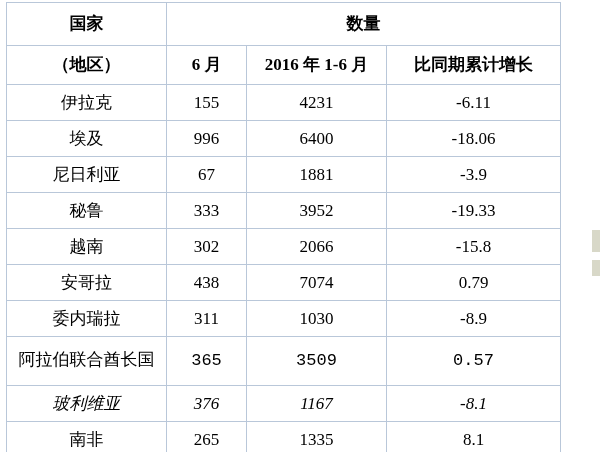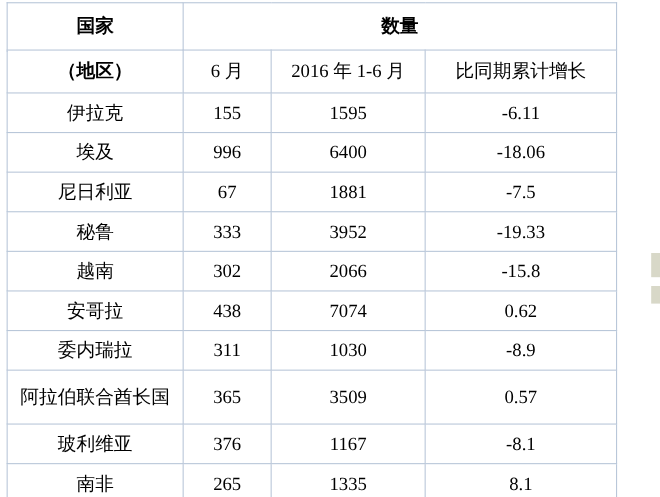"6 月" .hdr-sub { font-weight: normal -> bold }
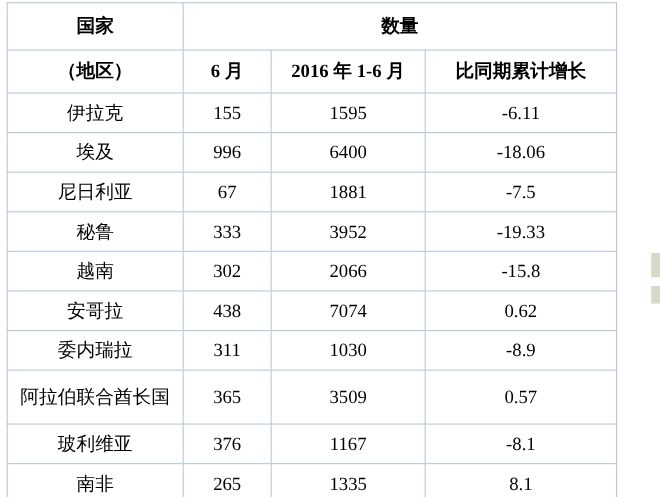"1595" td { text: 1595 -> 4231 }
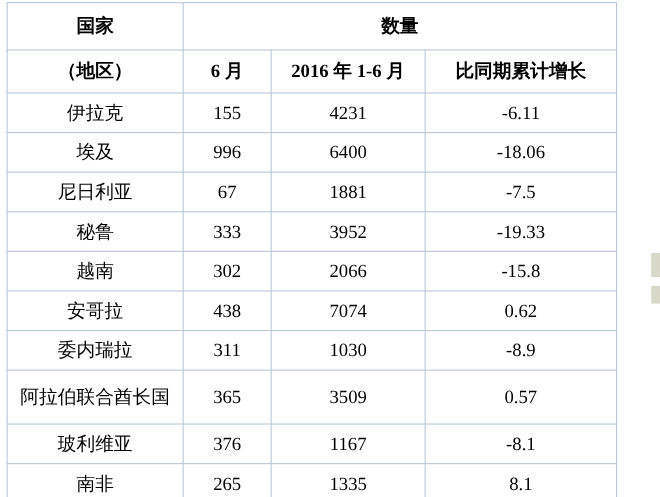"-7.5" td { text: -7.5 -> -3.9 }
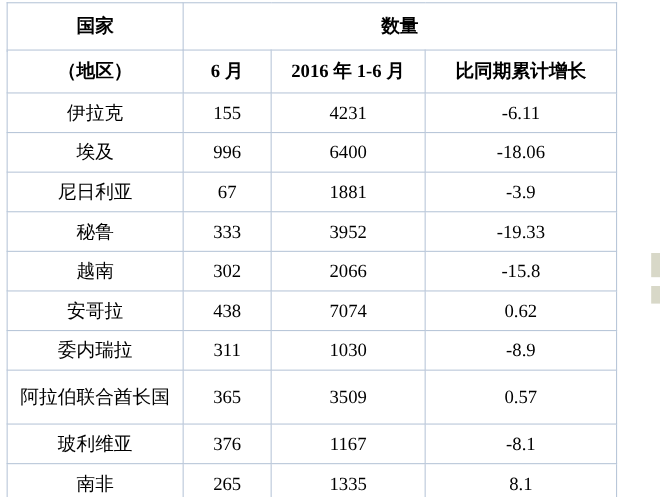"0.62" td.align-left { text: 0.62 -> 0.79 }
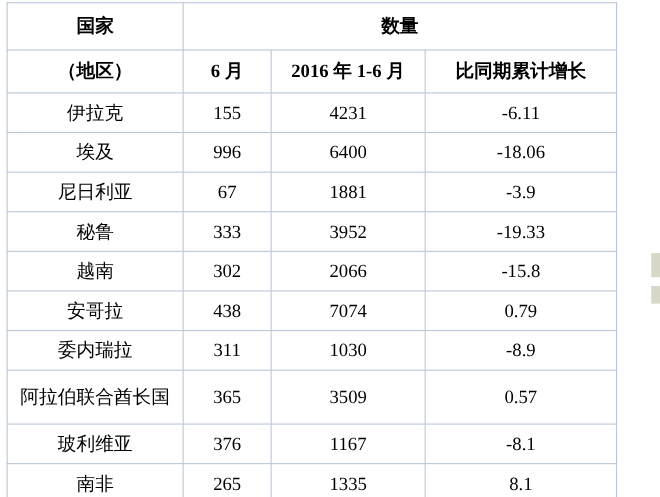"阿拉伯联合酋长国" tr.tall td { font-family: none -> Liberation Mono, monospace }
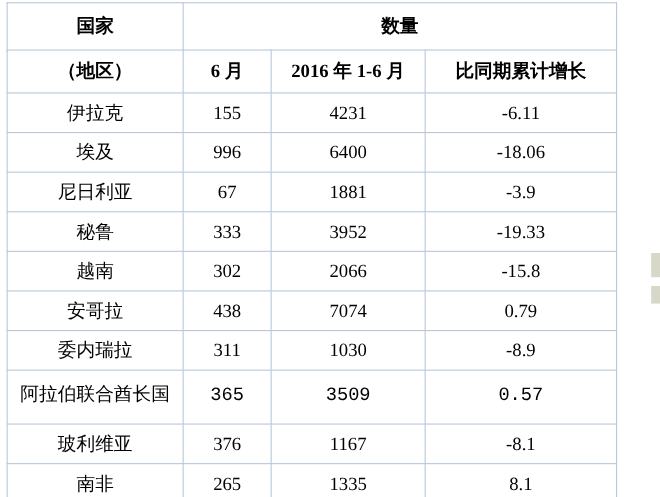"玻利维亚" .highlight { font-style: none -> italic }
